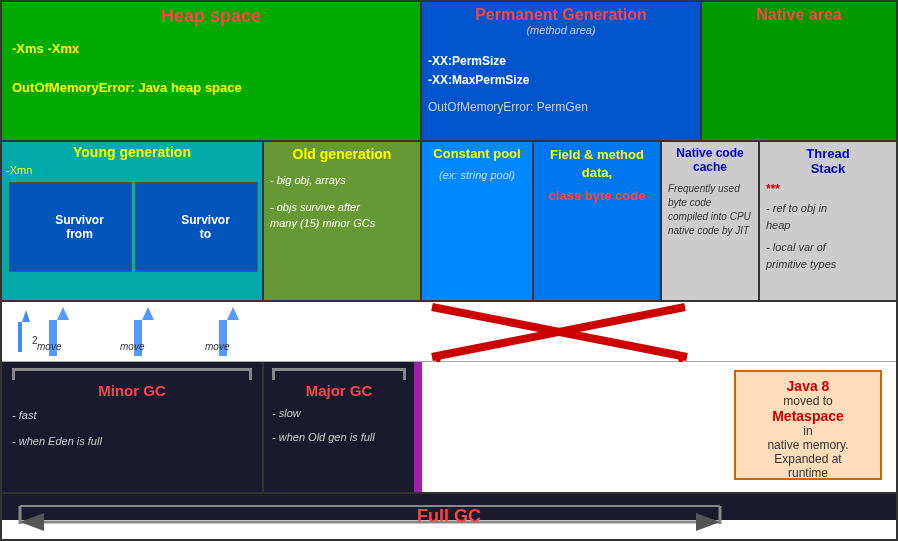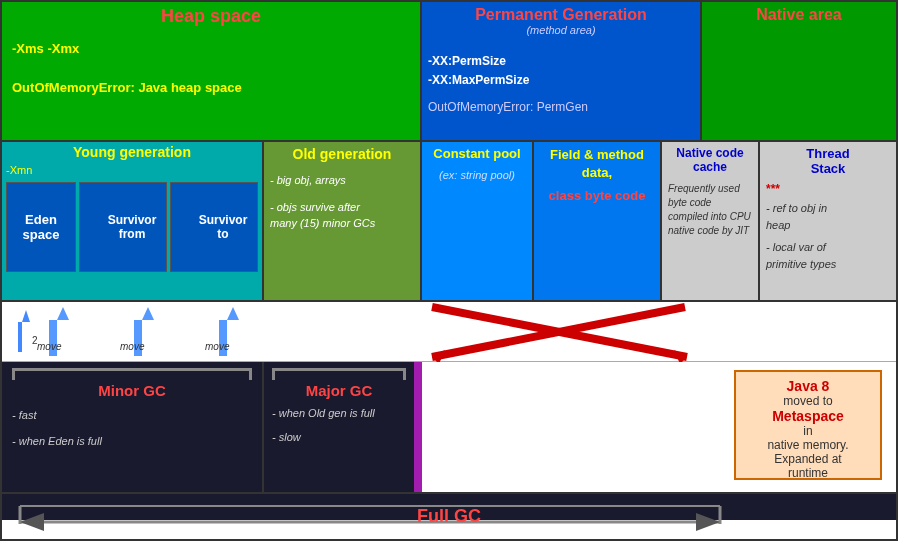"Eden" div.eden-space { html: <div>Eden<br>space</div> -> none }
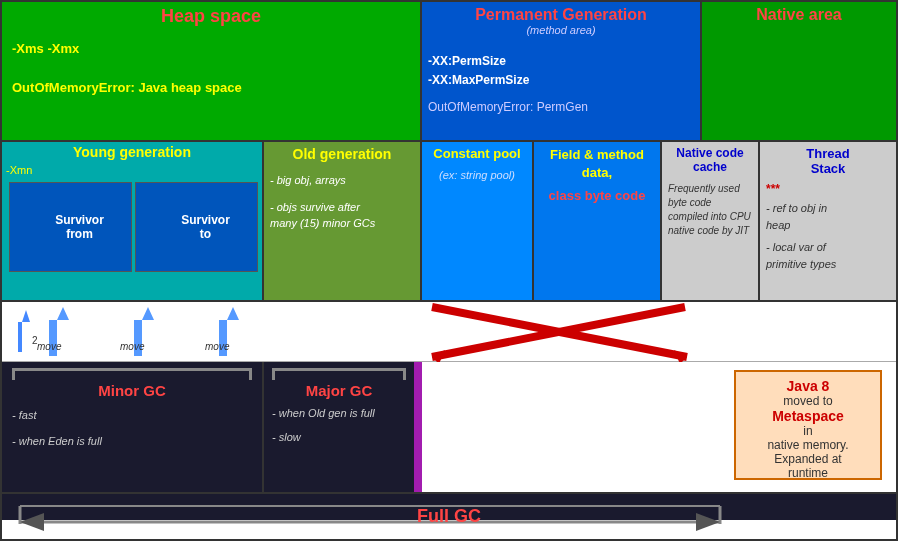"- when Old gen is" div.gc-desc { order: before "- slow" -> after "- slow" }
